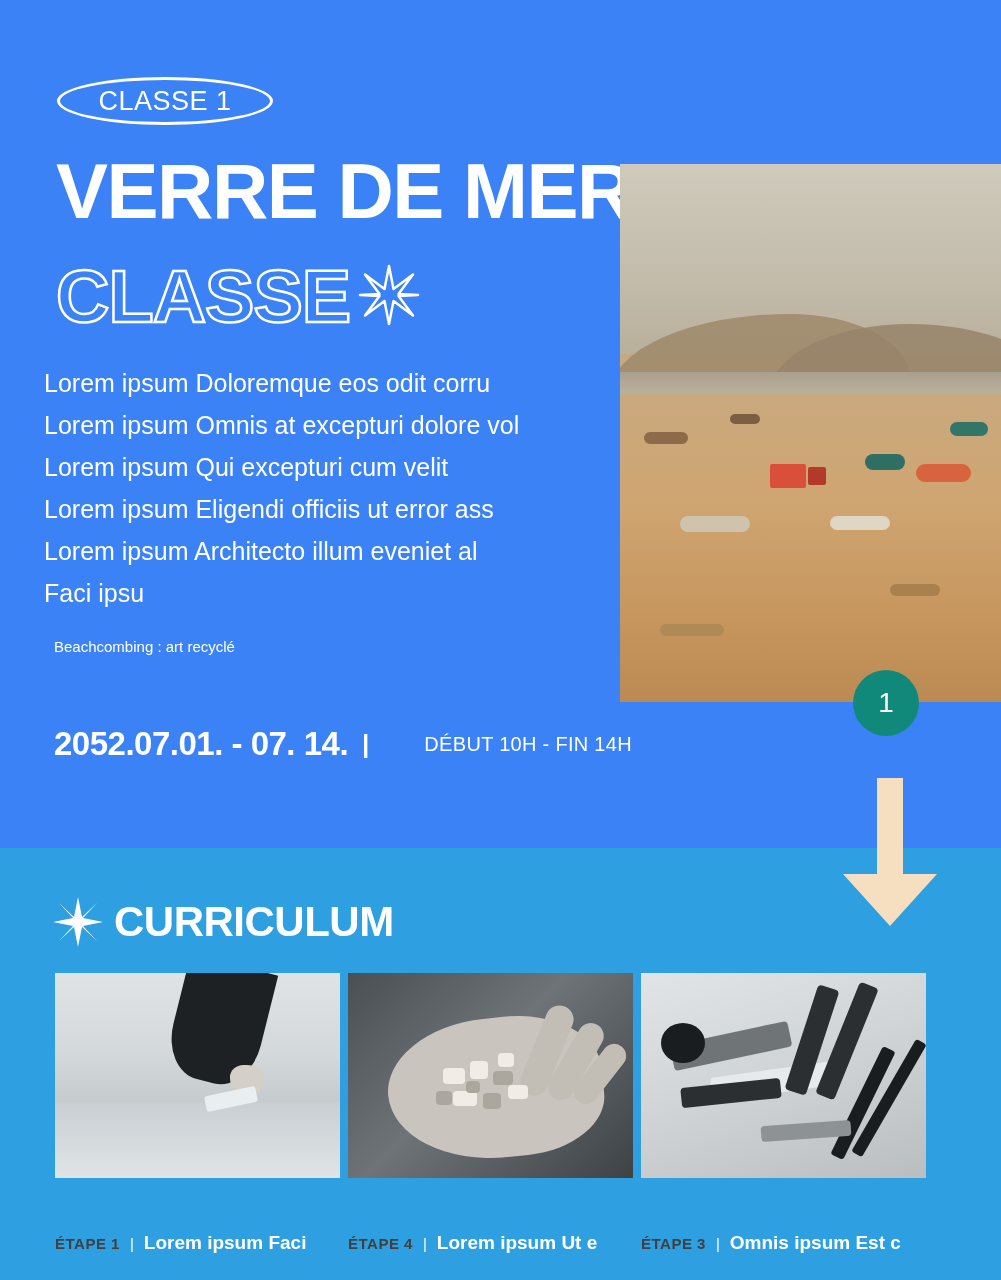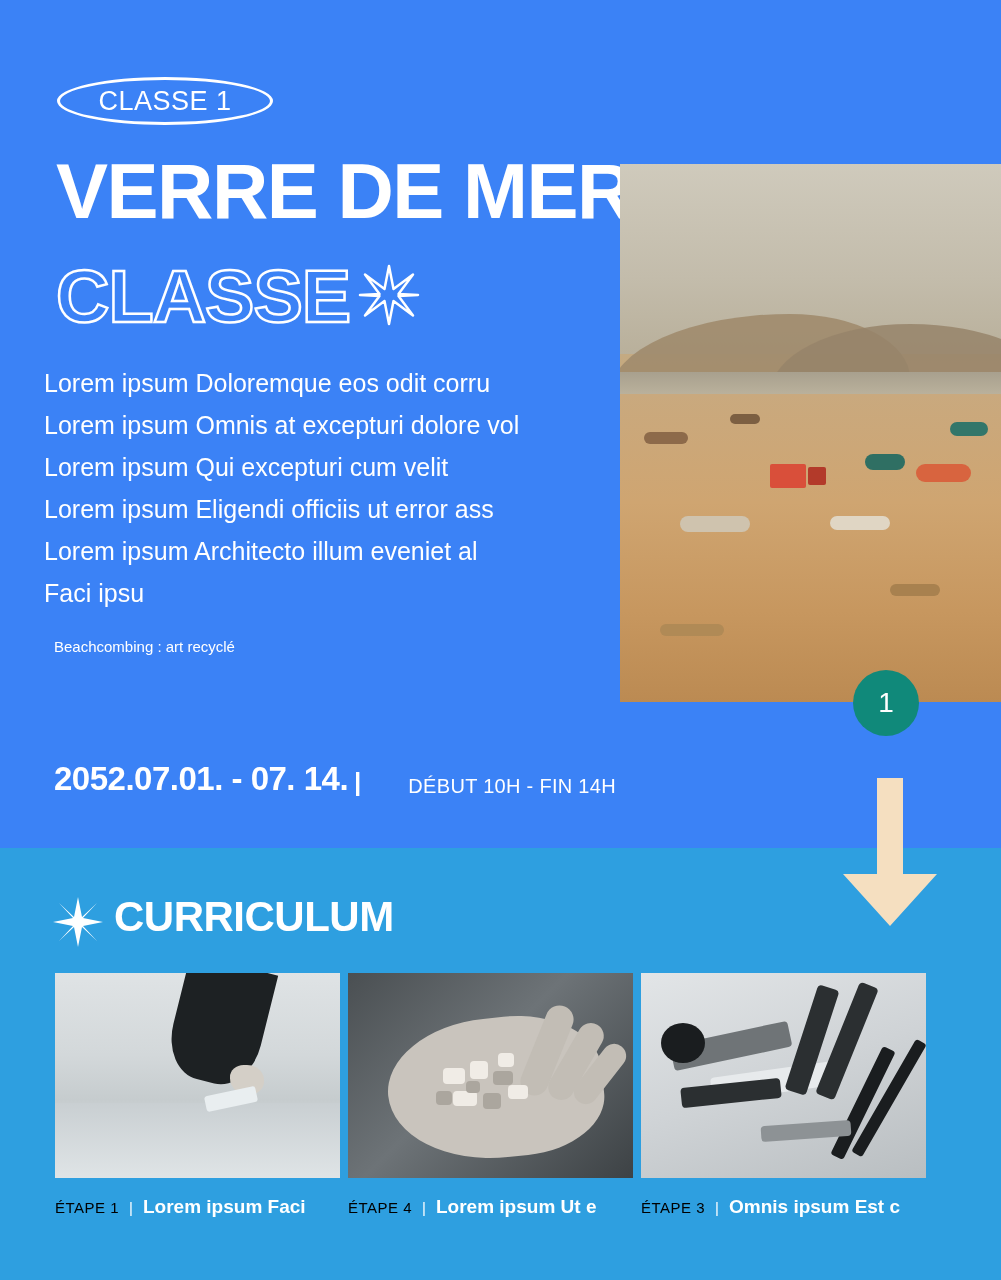"2052.07.01. - 07. 14." .date-row { align-items: flex-end -> center; gap: 6px -> 14px; top: 760px -> 725px }
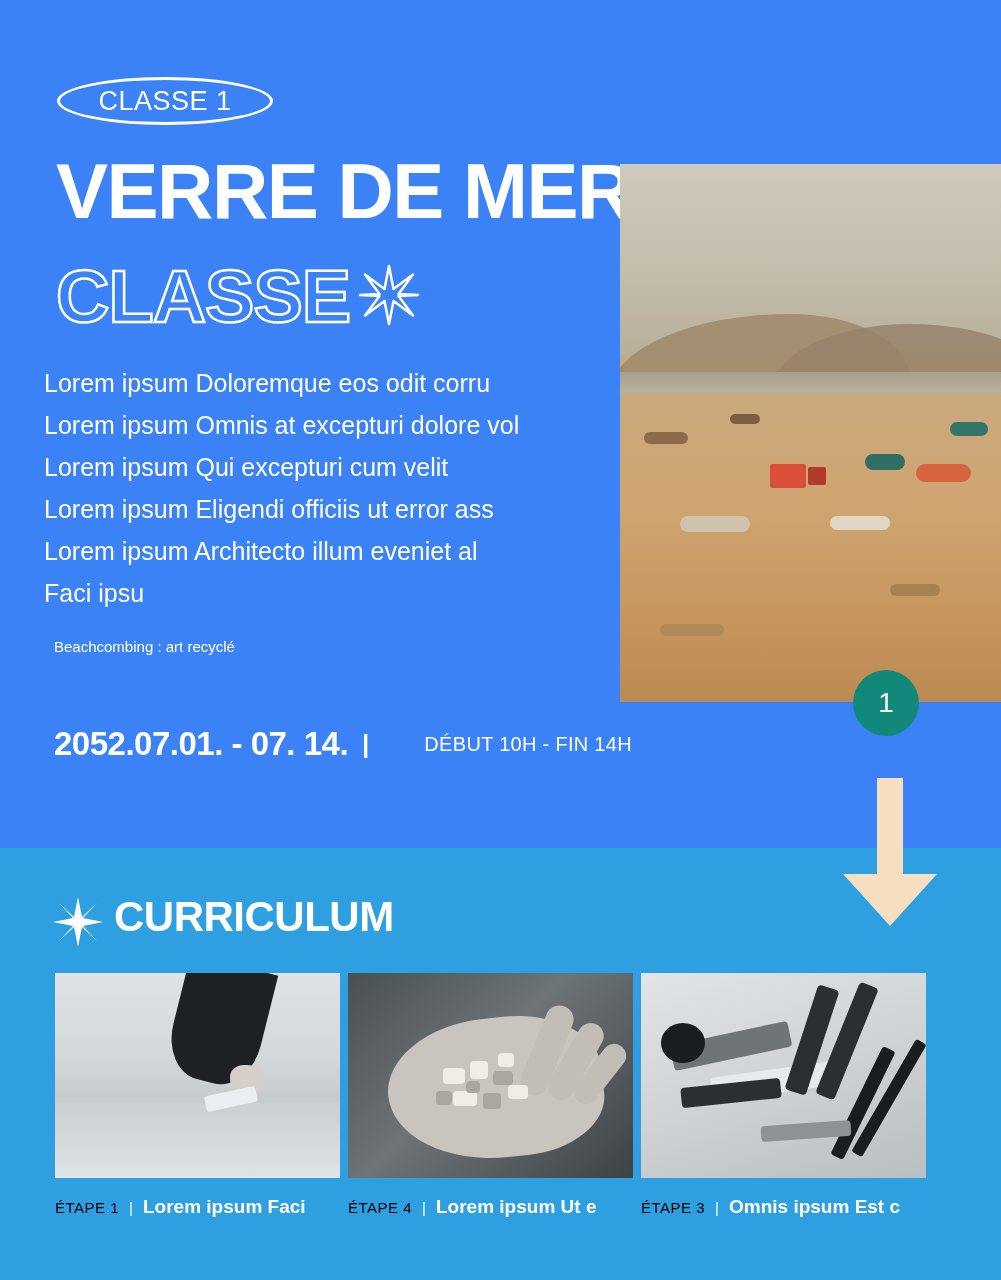"CURRICULUM" .curriculum-head { align-items: flex-start -> center }
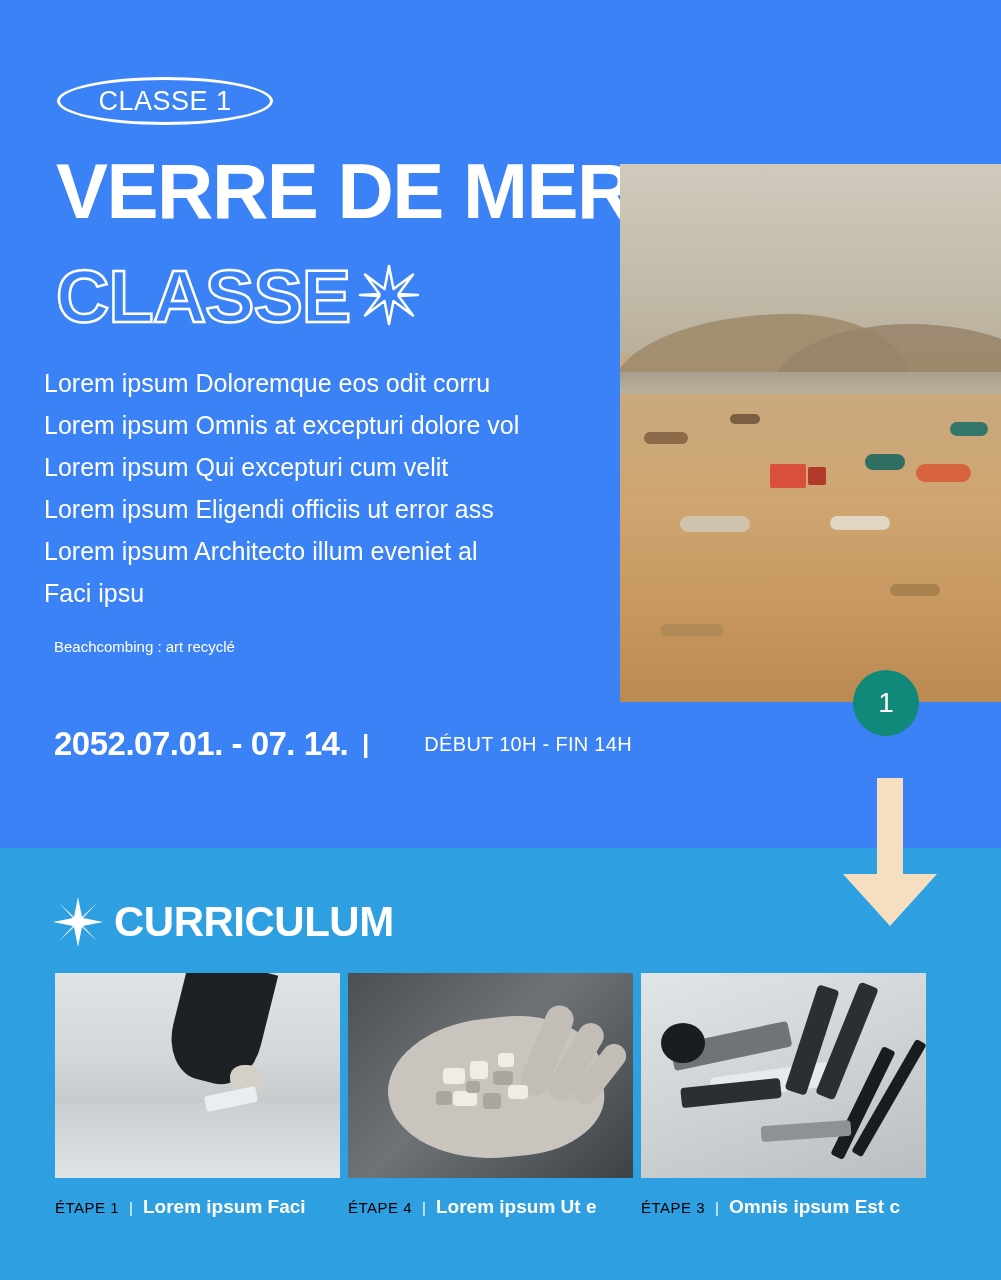"ÉTAPE 1" .step-label { color: #000000 -> #404040; font-weight: 400 -> 700 }
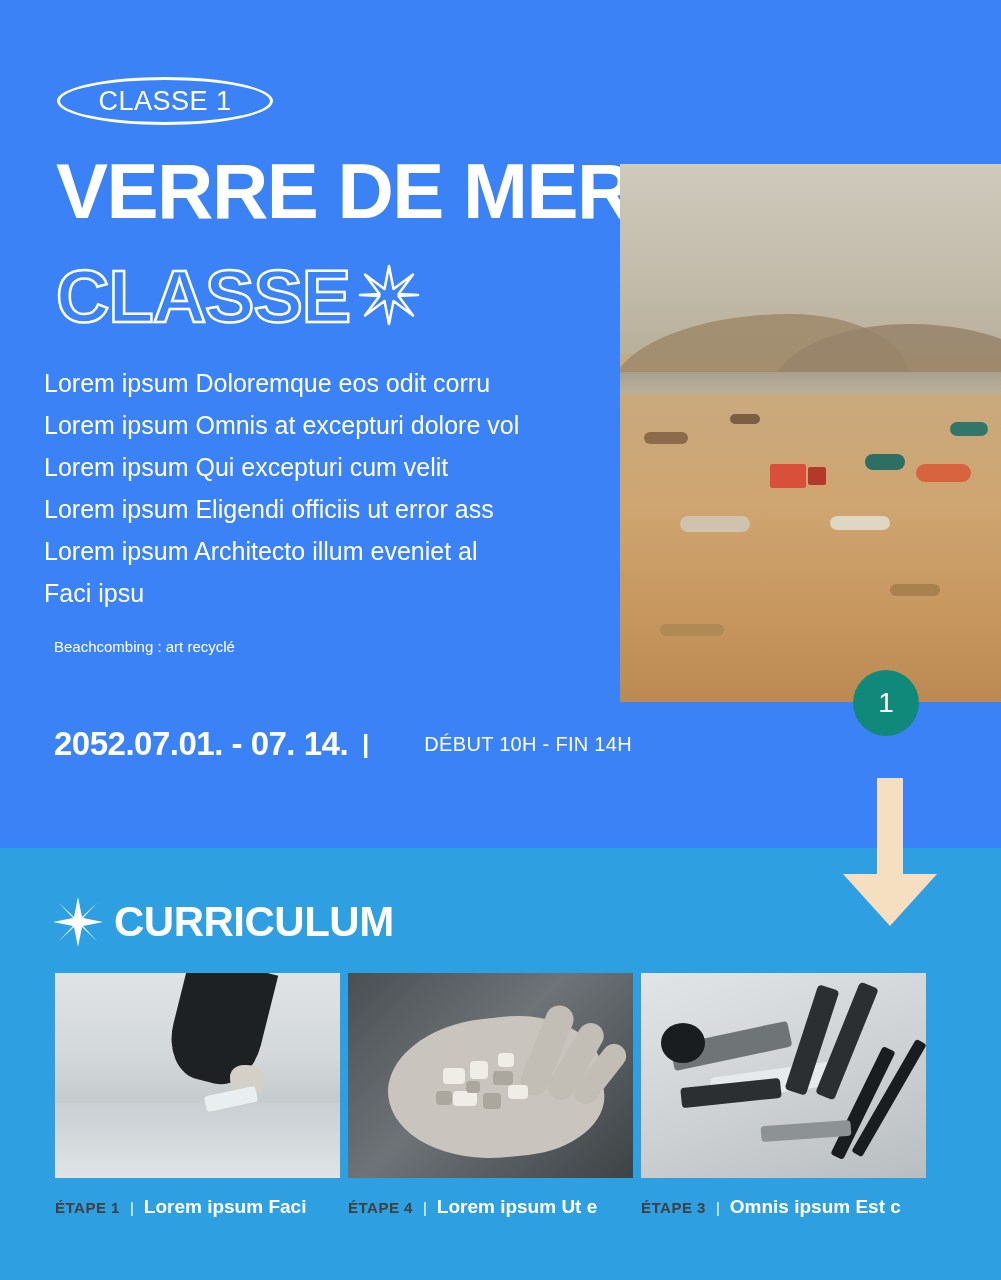"Lorem ipsum Faci" .step-text { margin-top: none -> 36px }
